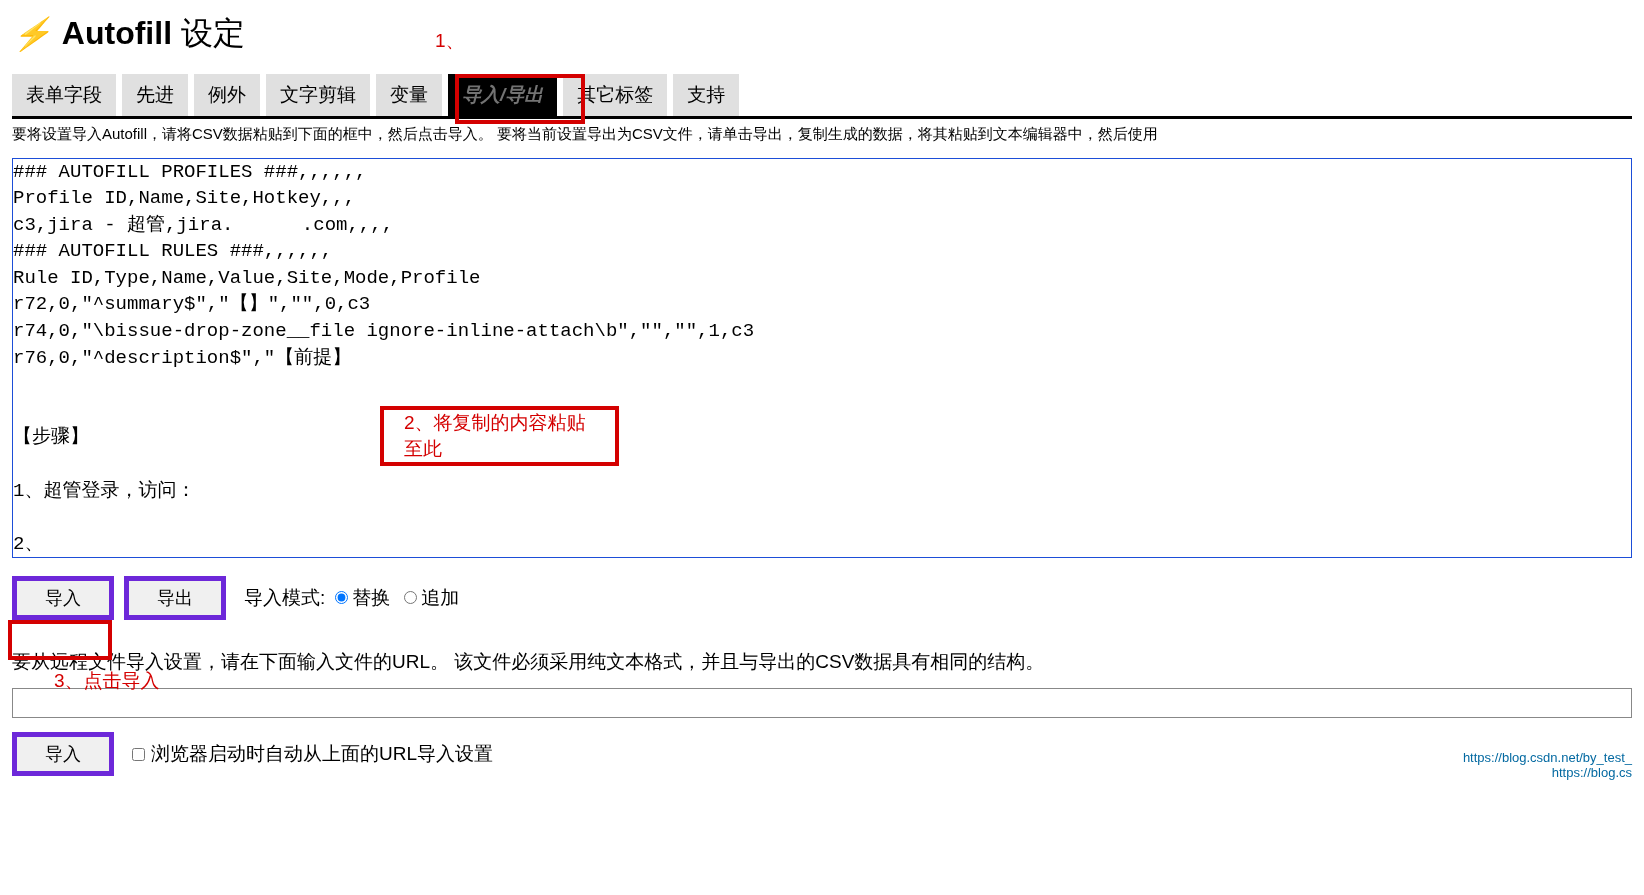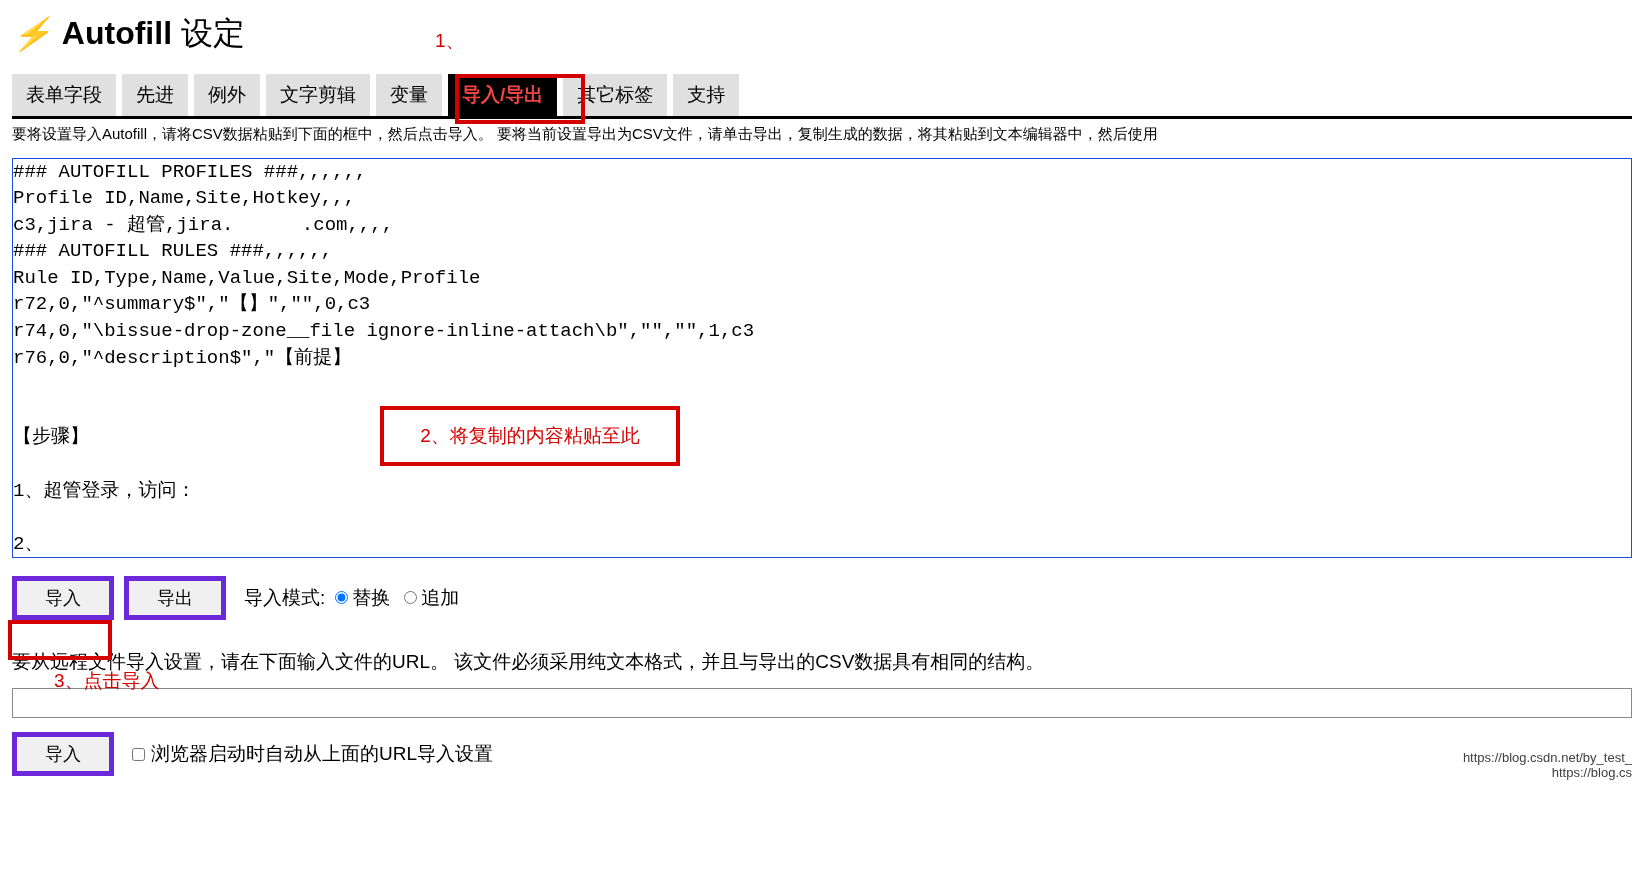"导入/导出" .tab.active { color: #ef4444 -> #737373; font-style: none -> italic }
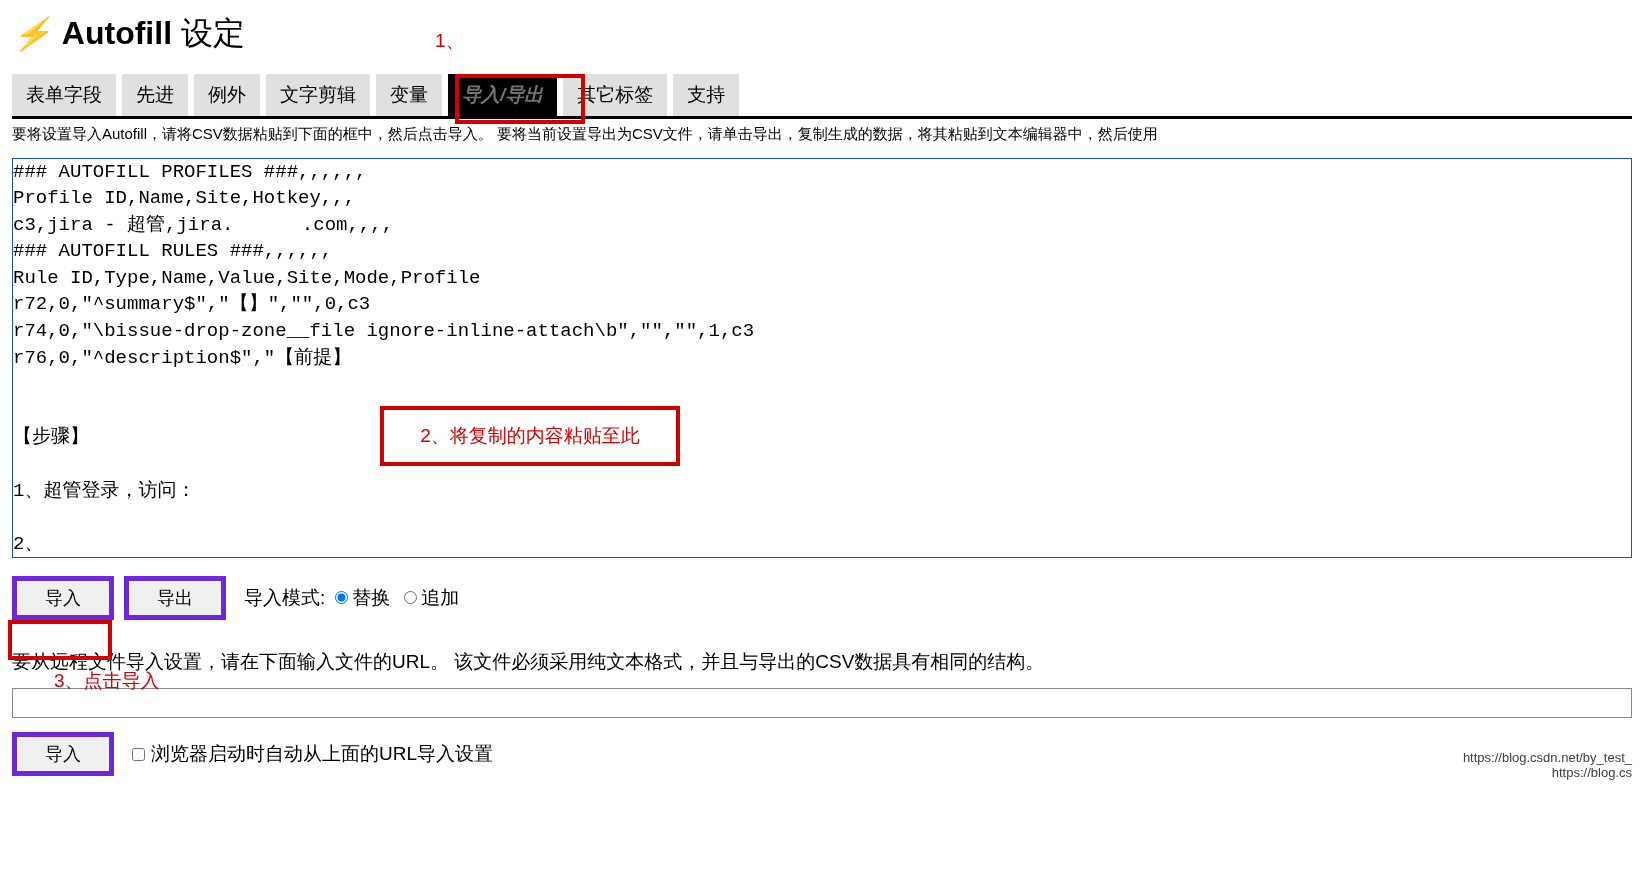"2、将复制的内容粘贴至此" div.annot-box { width: 300px -> 239px }
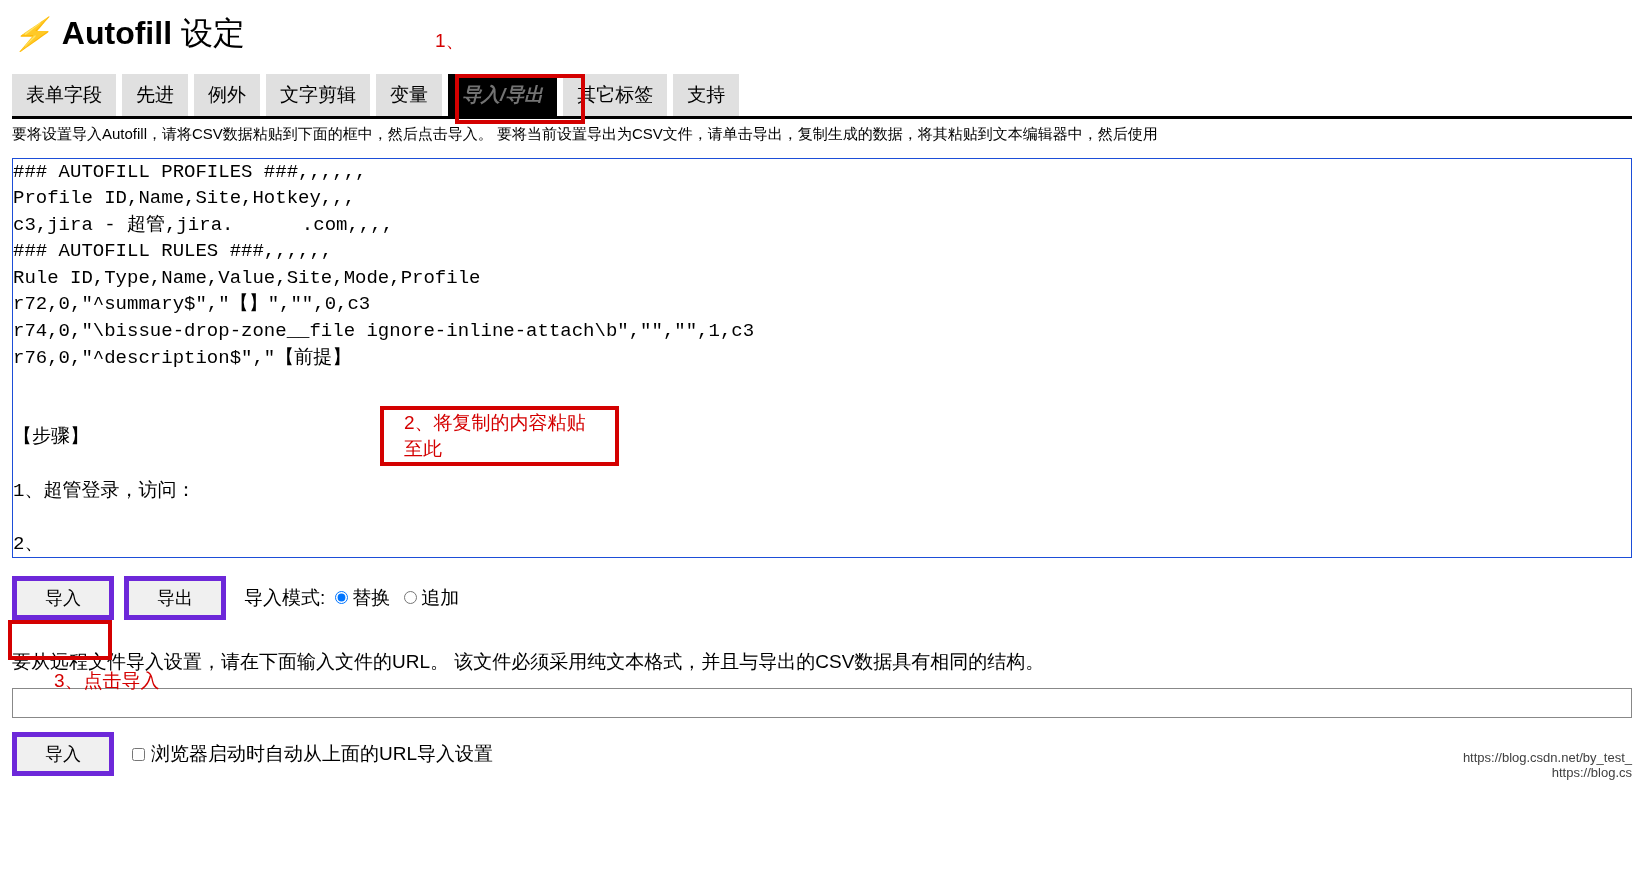"https://blog.csdn.net/by_test_" .watermark { color: #404040 -> #0369a1 }
